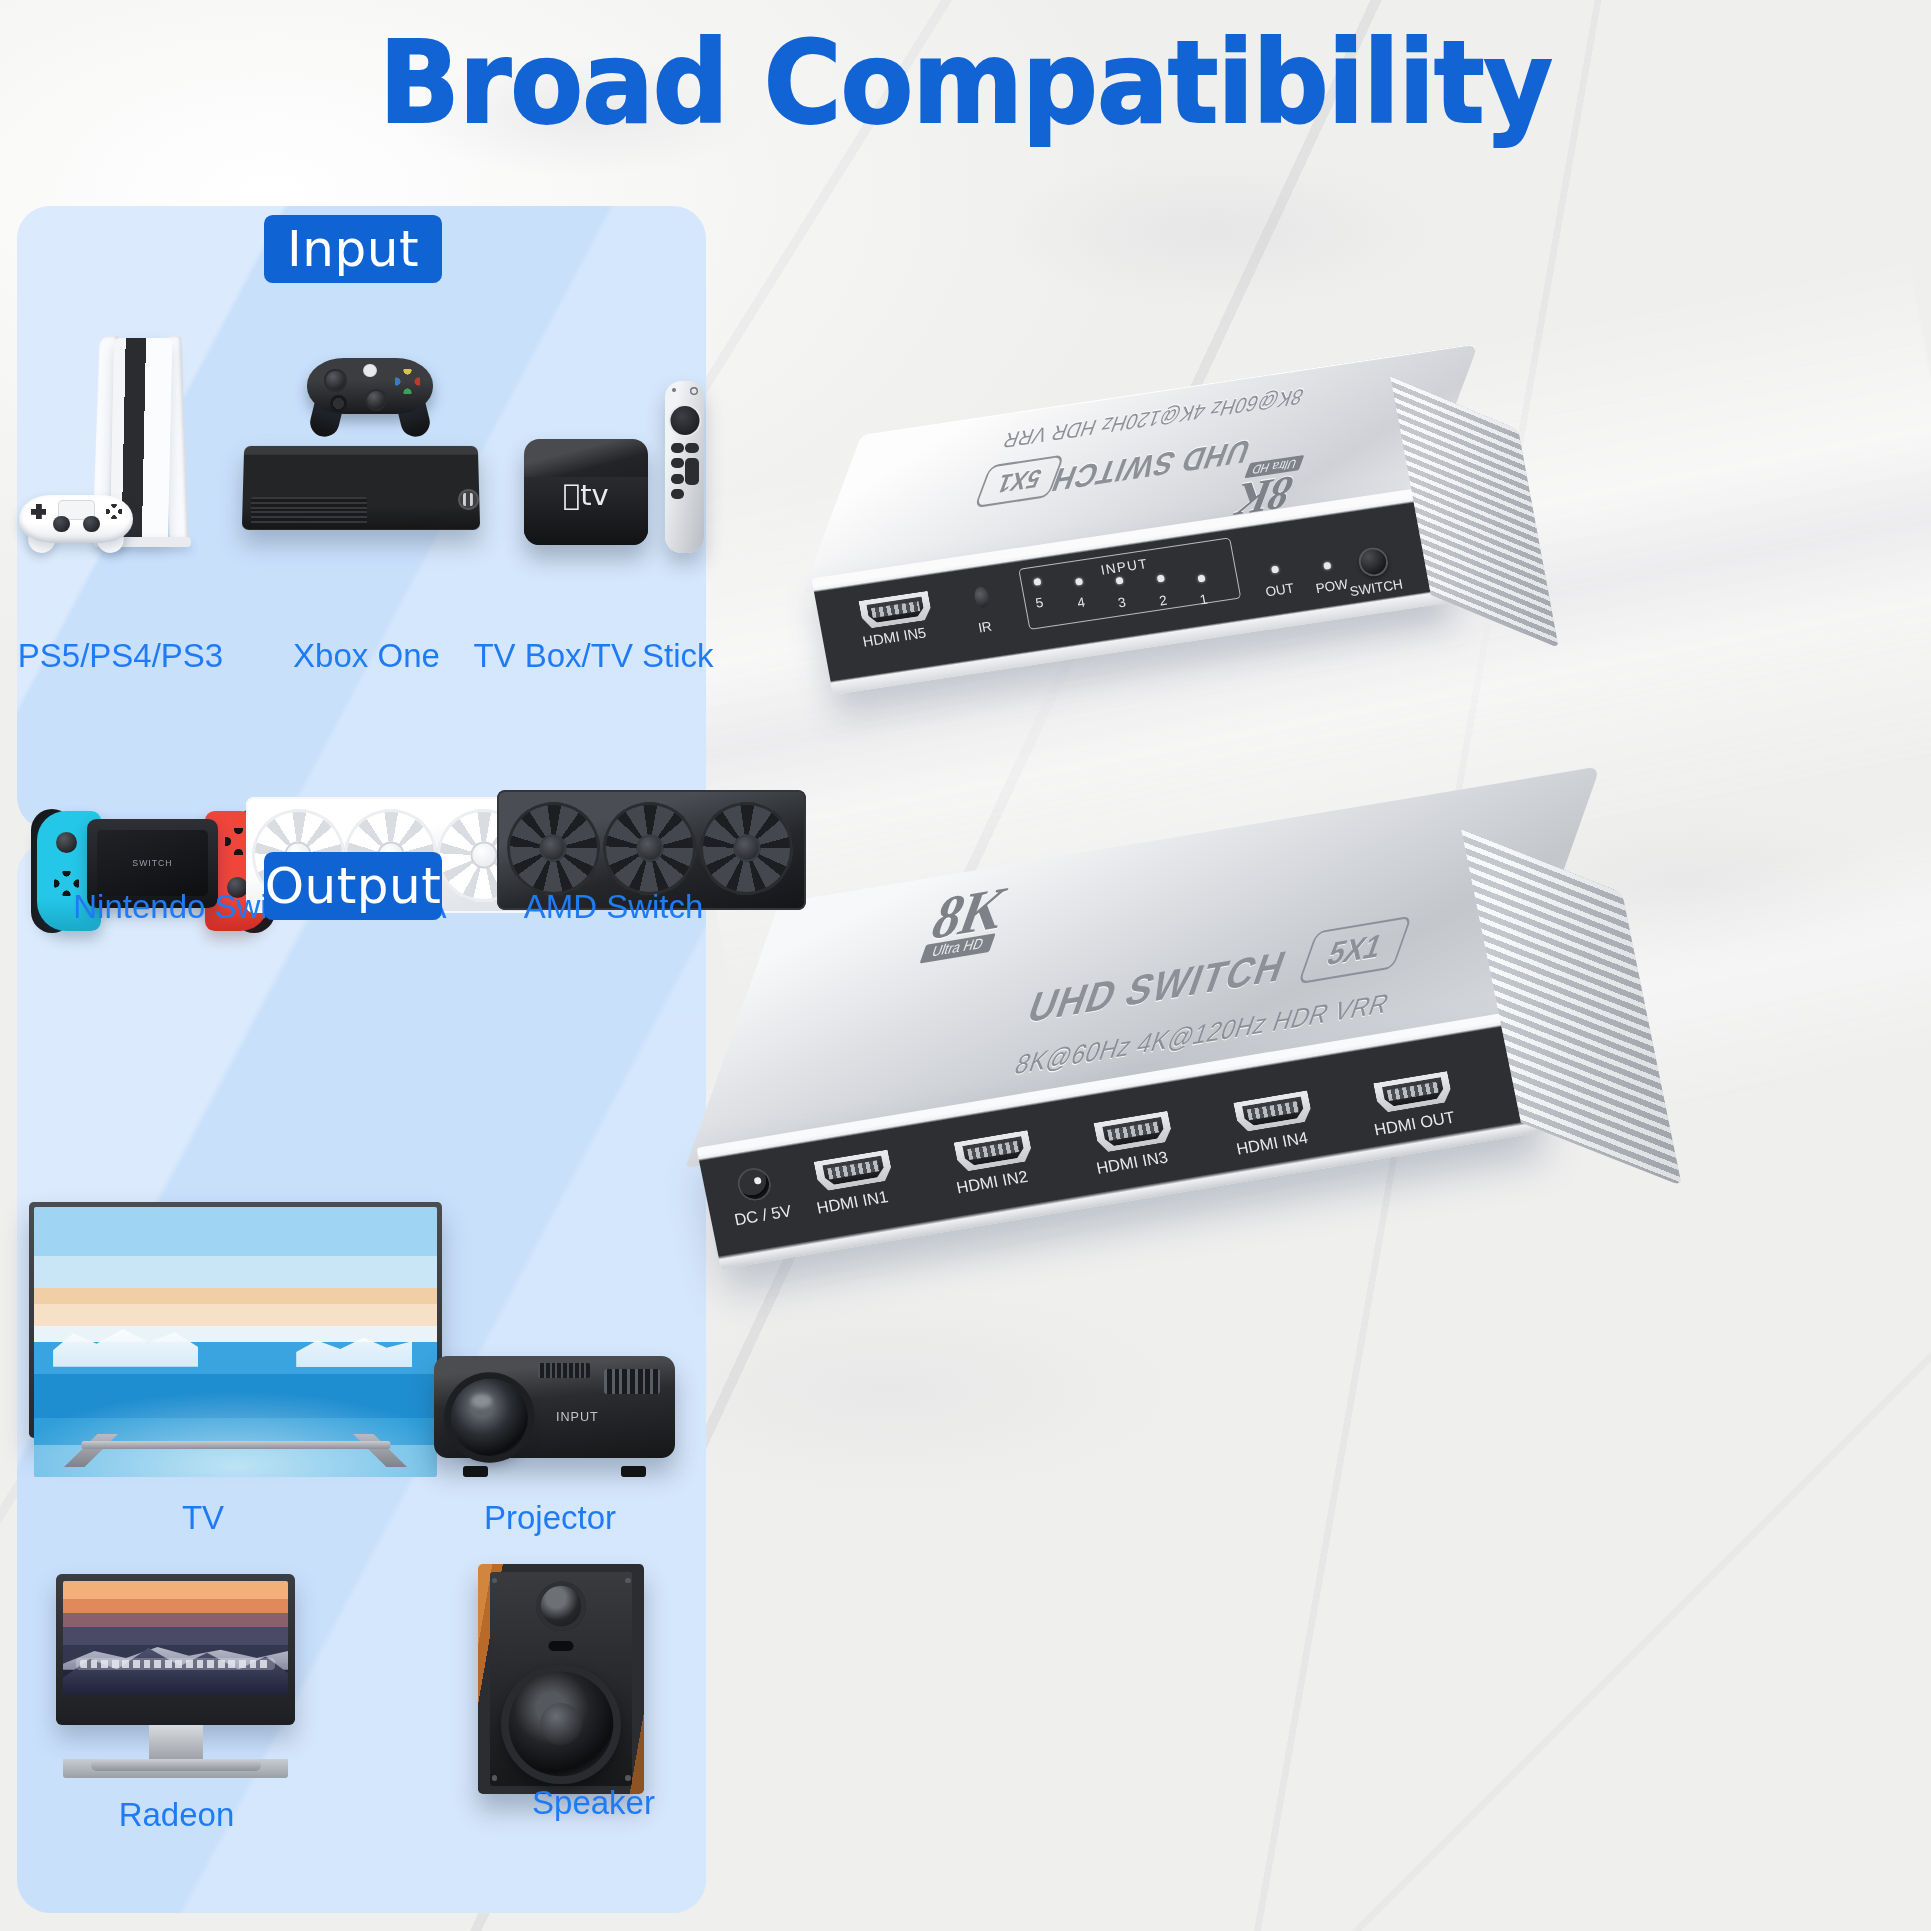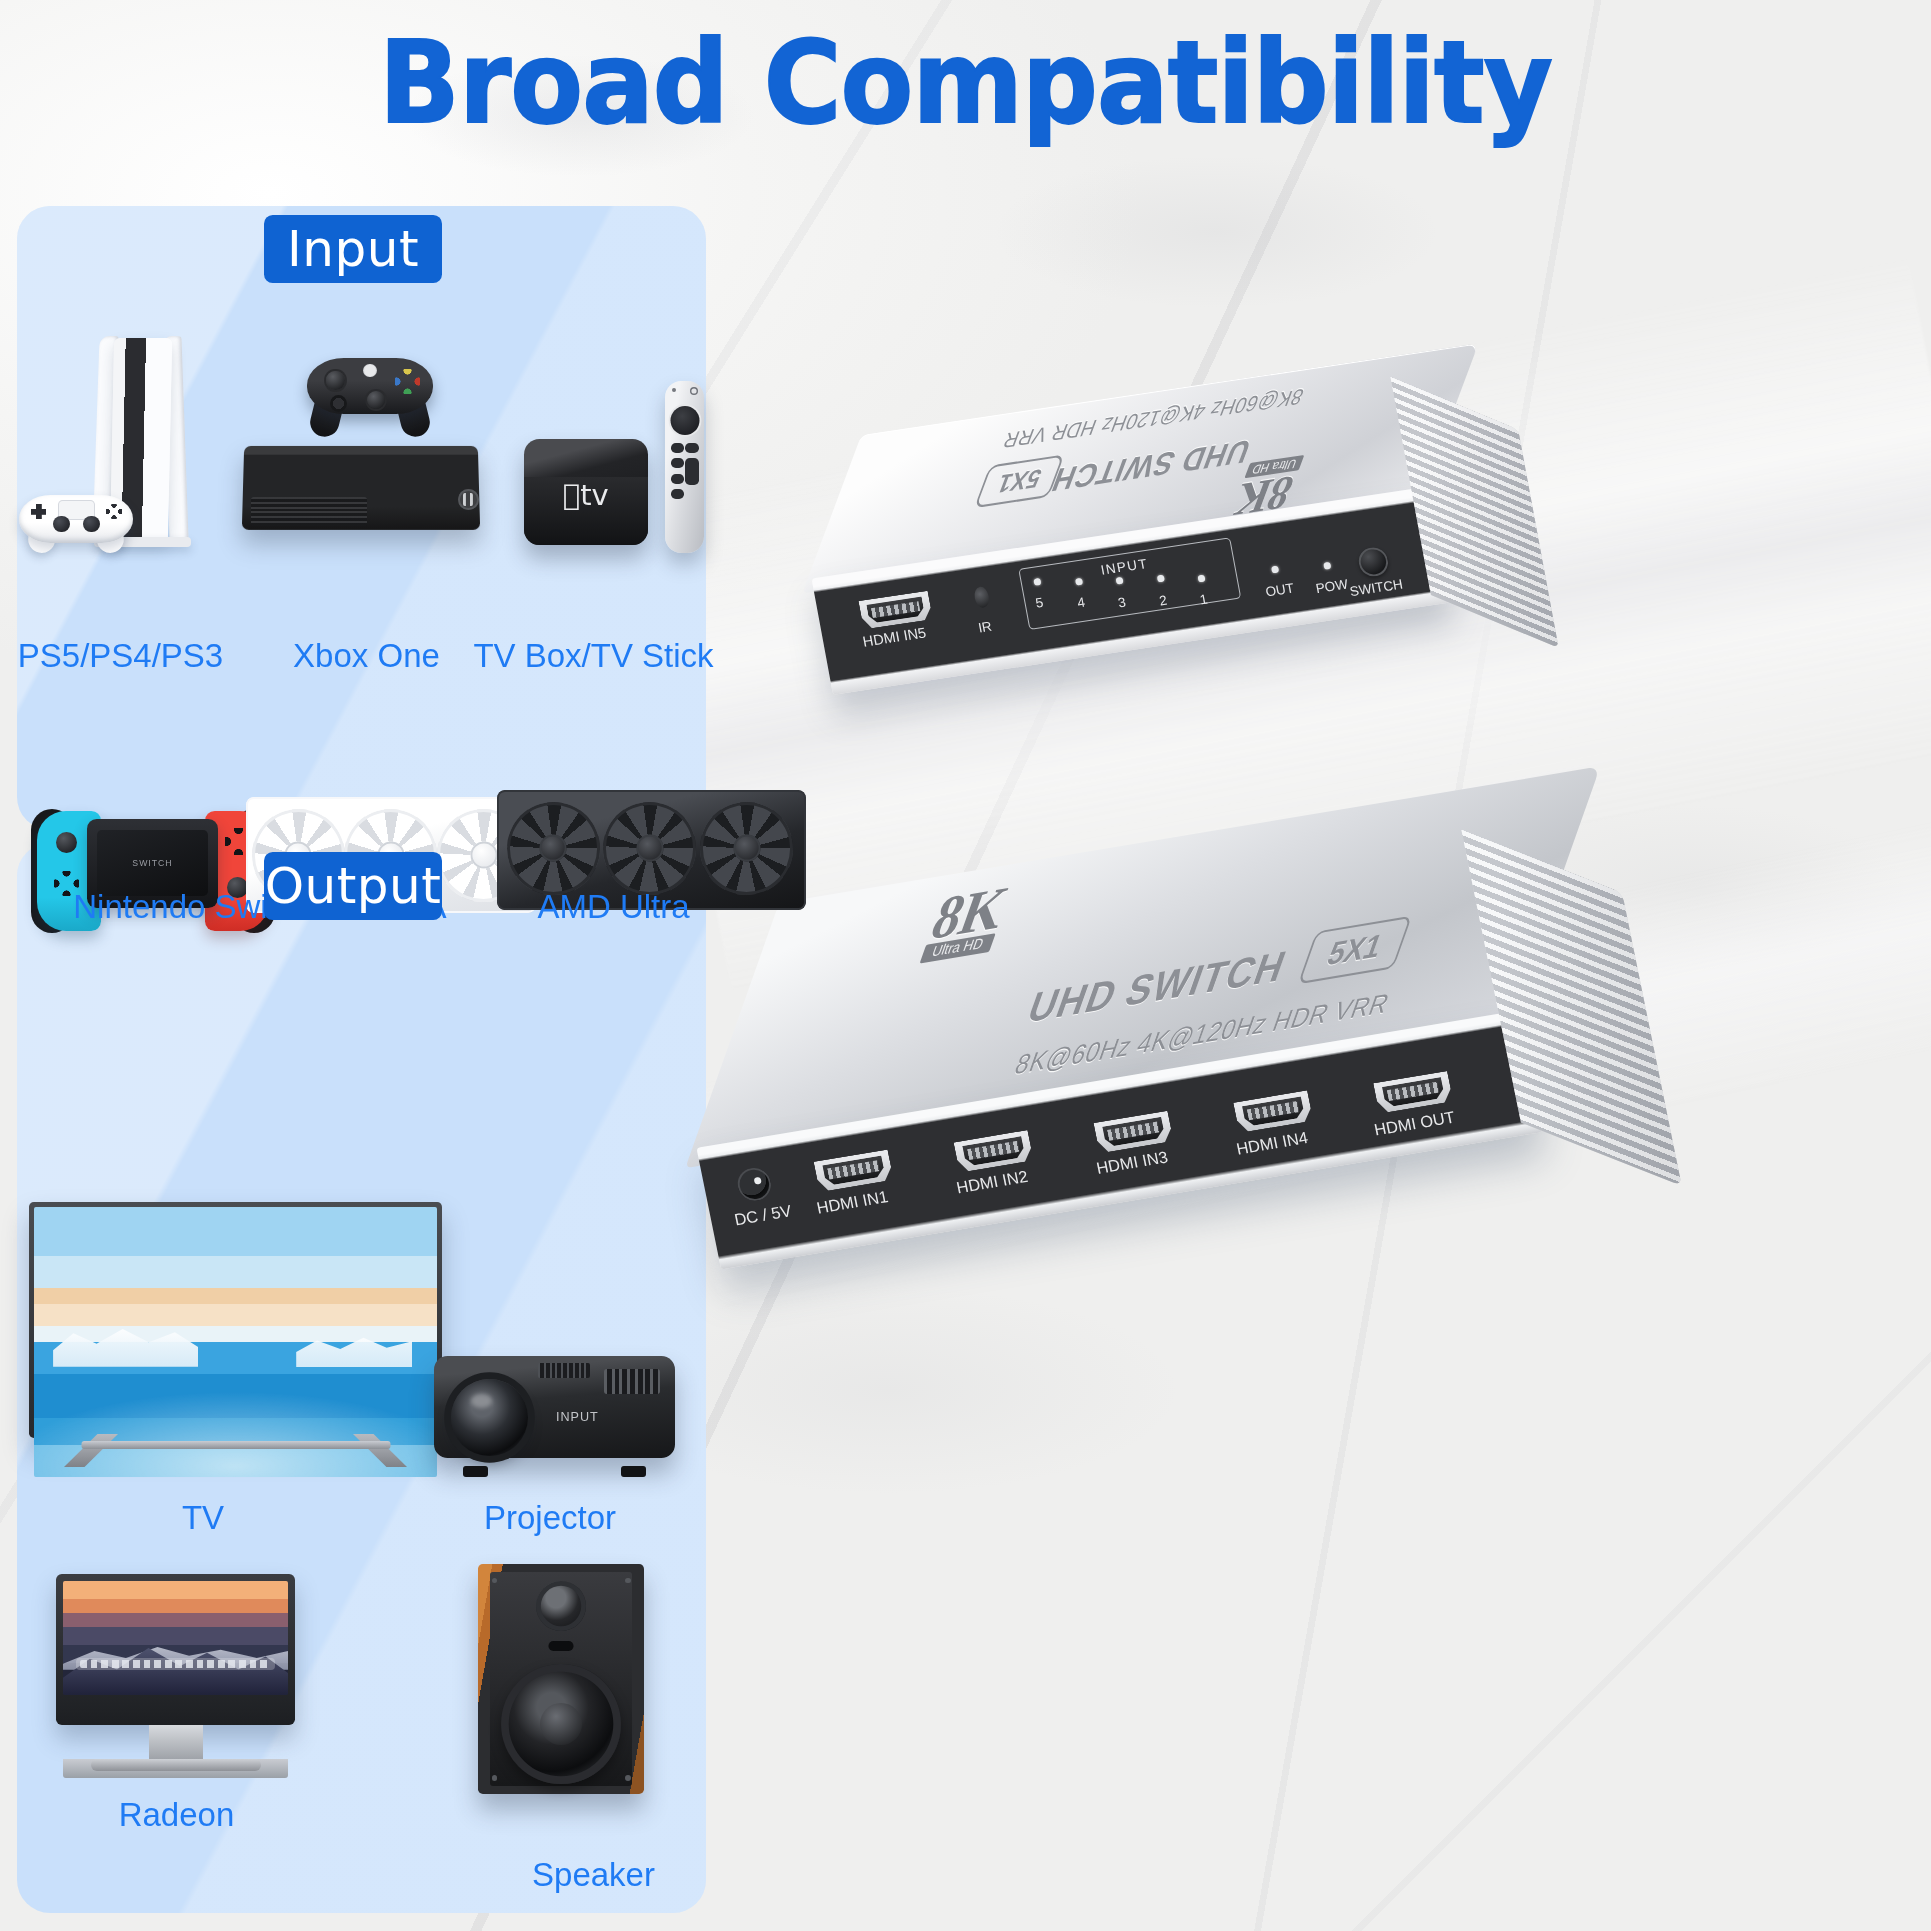"AMD Ultra" div.devlabel { text: Ultra -> Switch }
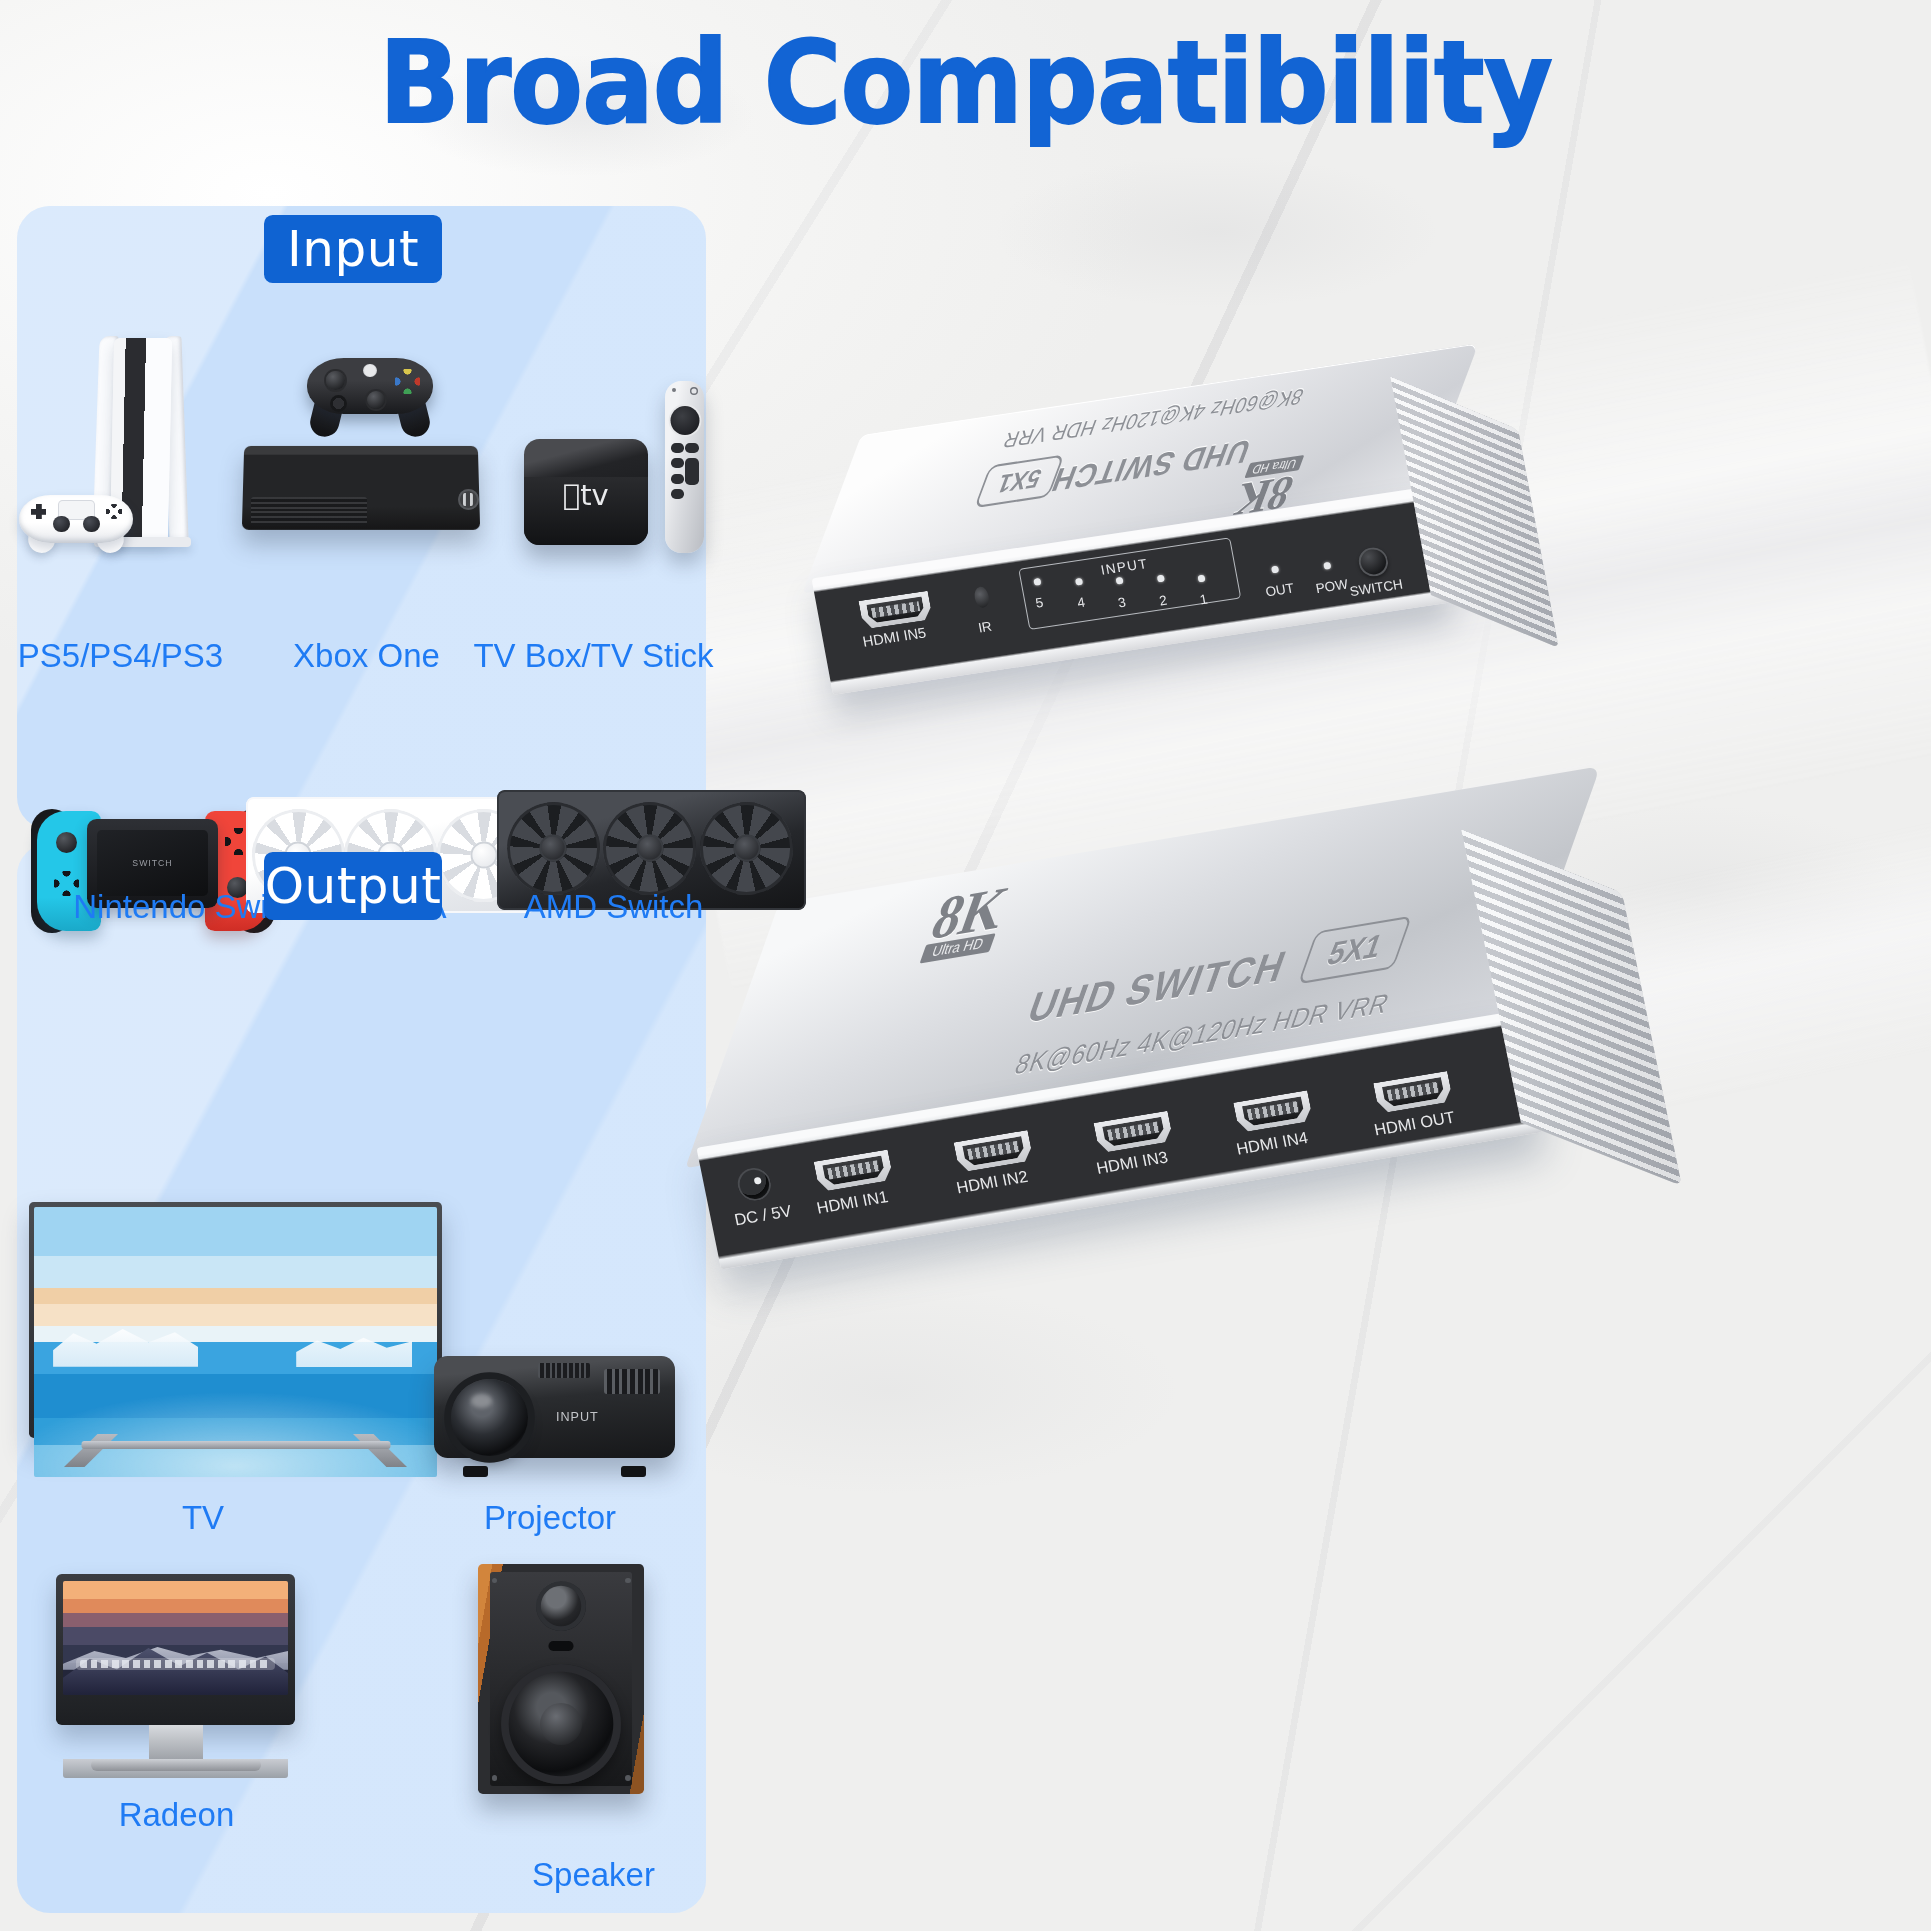"Speaker" div.devlabel { top: 1856px -> 1784px }
